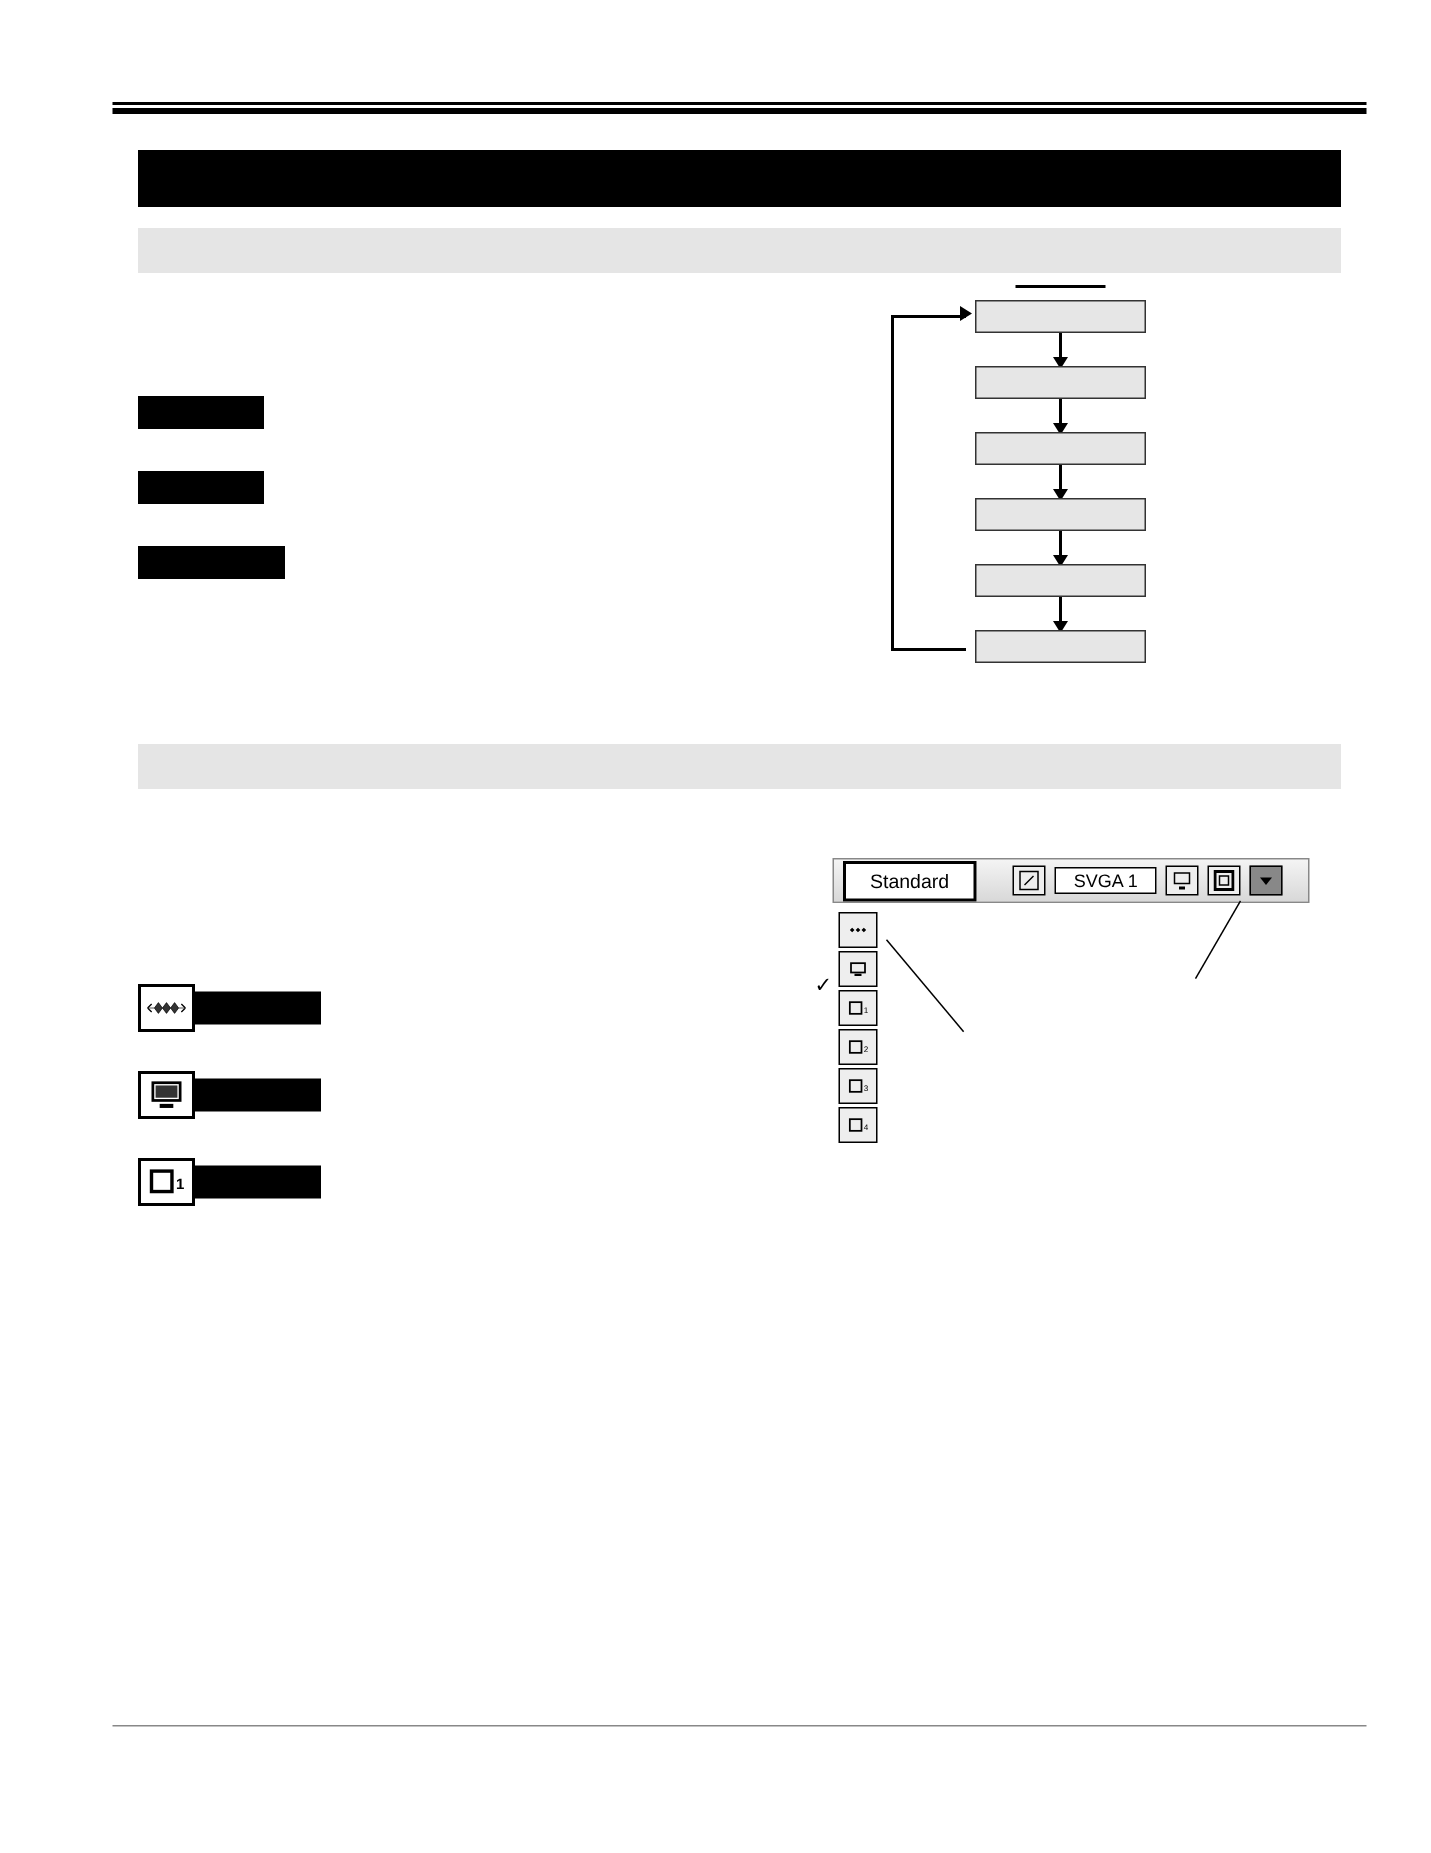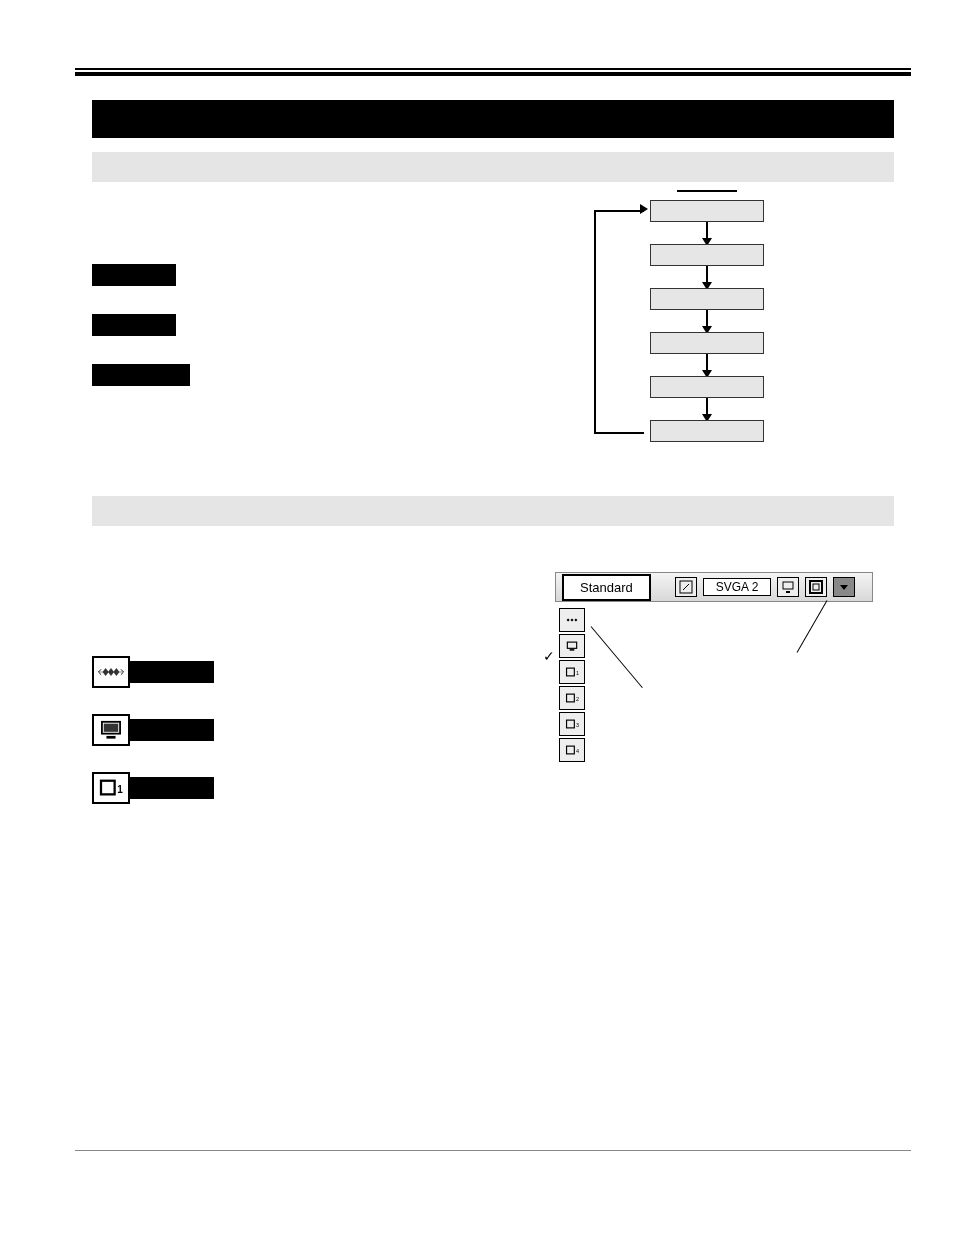"SVGA 2" span.svga { text: 2 -> 1 }
